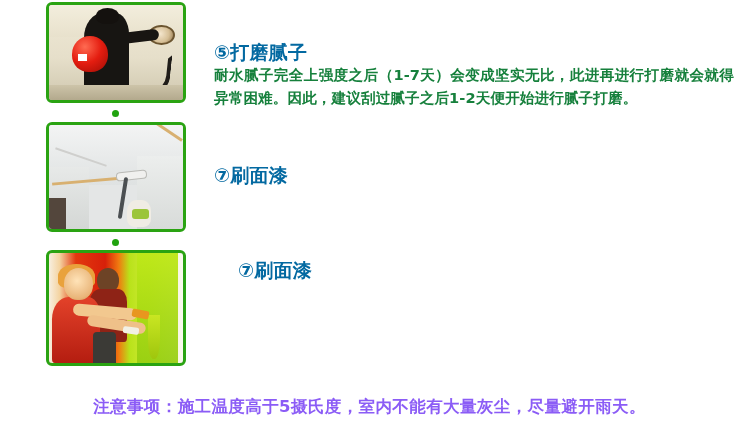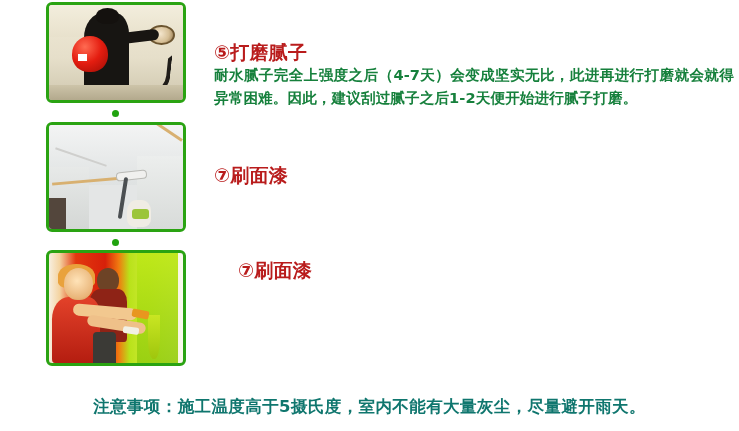"⑤打磨腻子" .sec-head { color: #b91c1c -> #0369a1 }
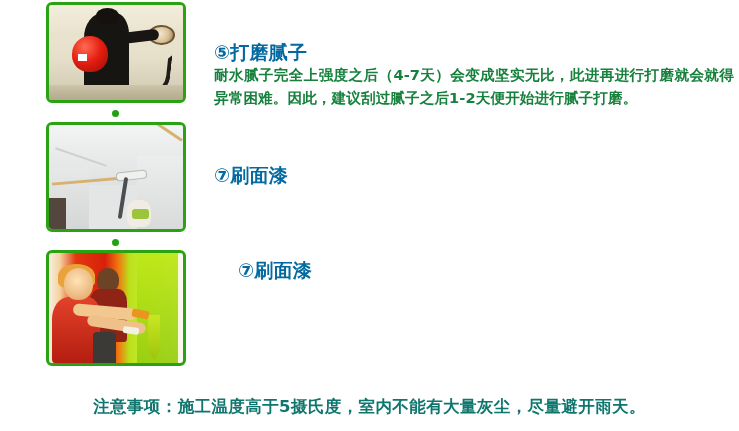"耐水腻子完全上强度之后（4-7天）会变成坚实无比，此进再进行打磨就会就得异常困难" div.sec-body { text: 4-7 -> 1-7 }
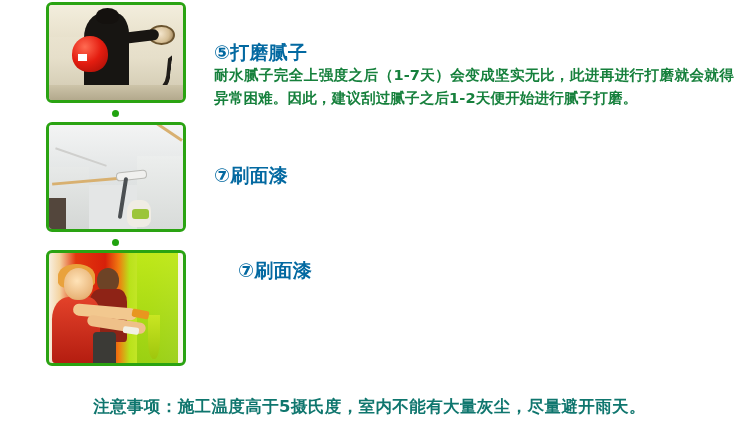"注意事项：施工温度高于5摄氏度，室内不能有大量灰尘，尽量避开雨天。" .note { color: #0f766e -> #8b5cf6 }
